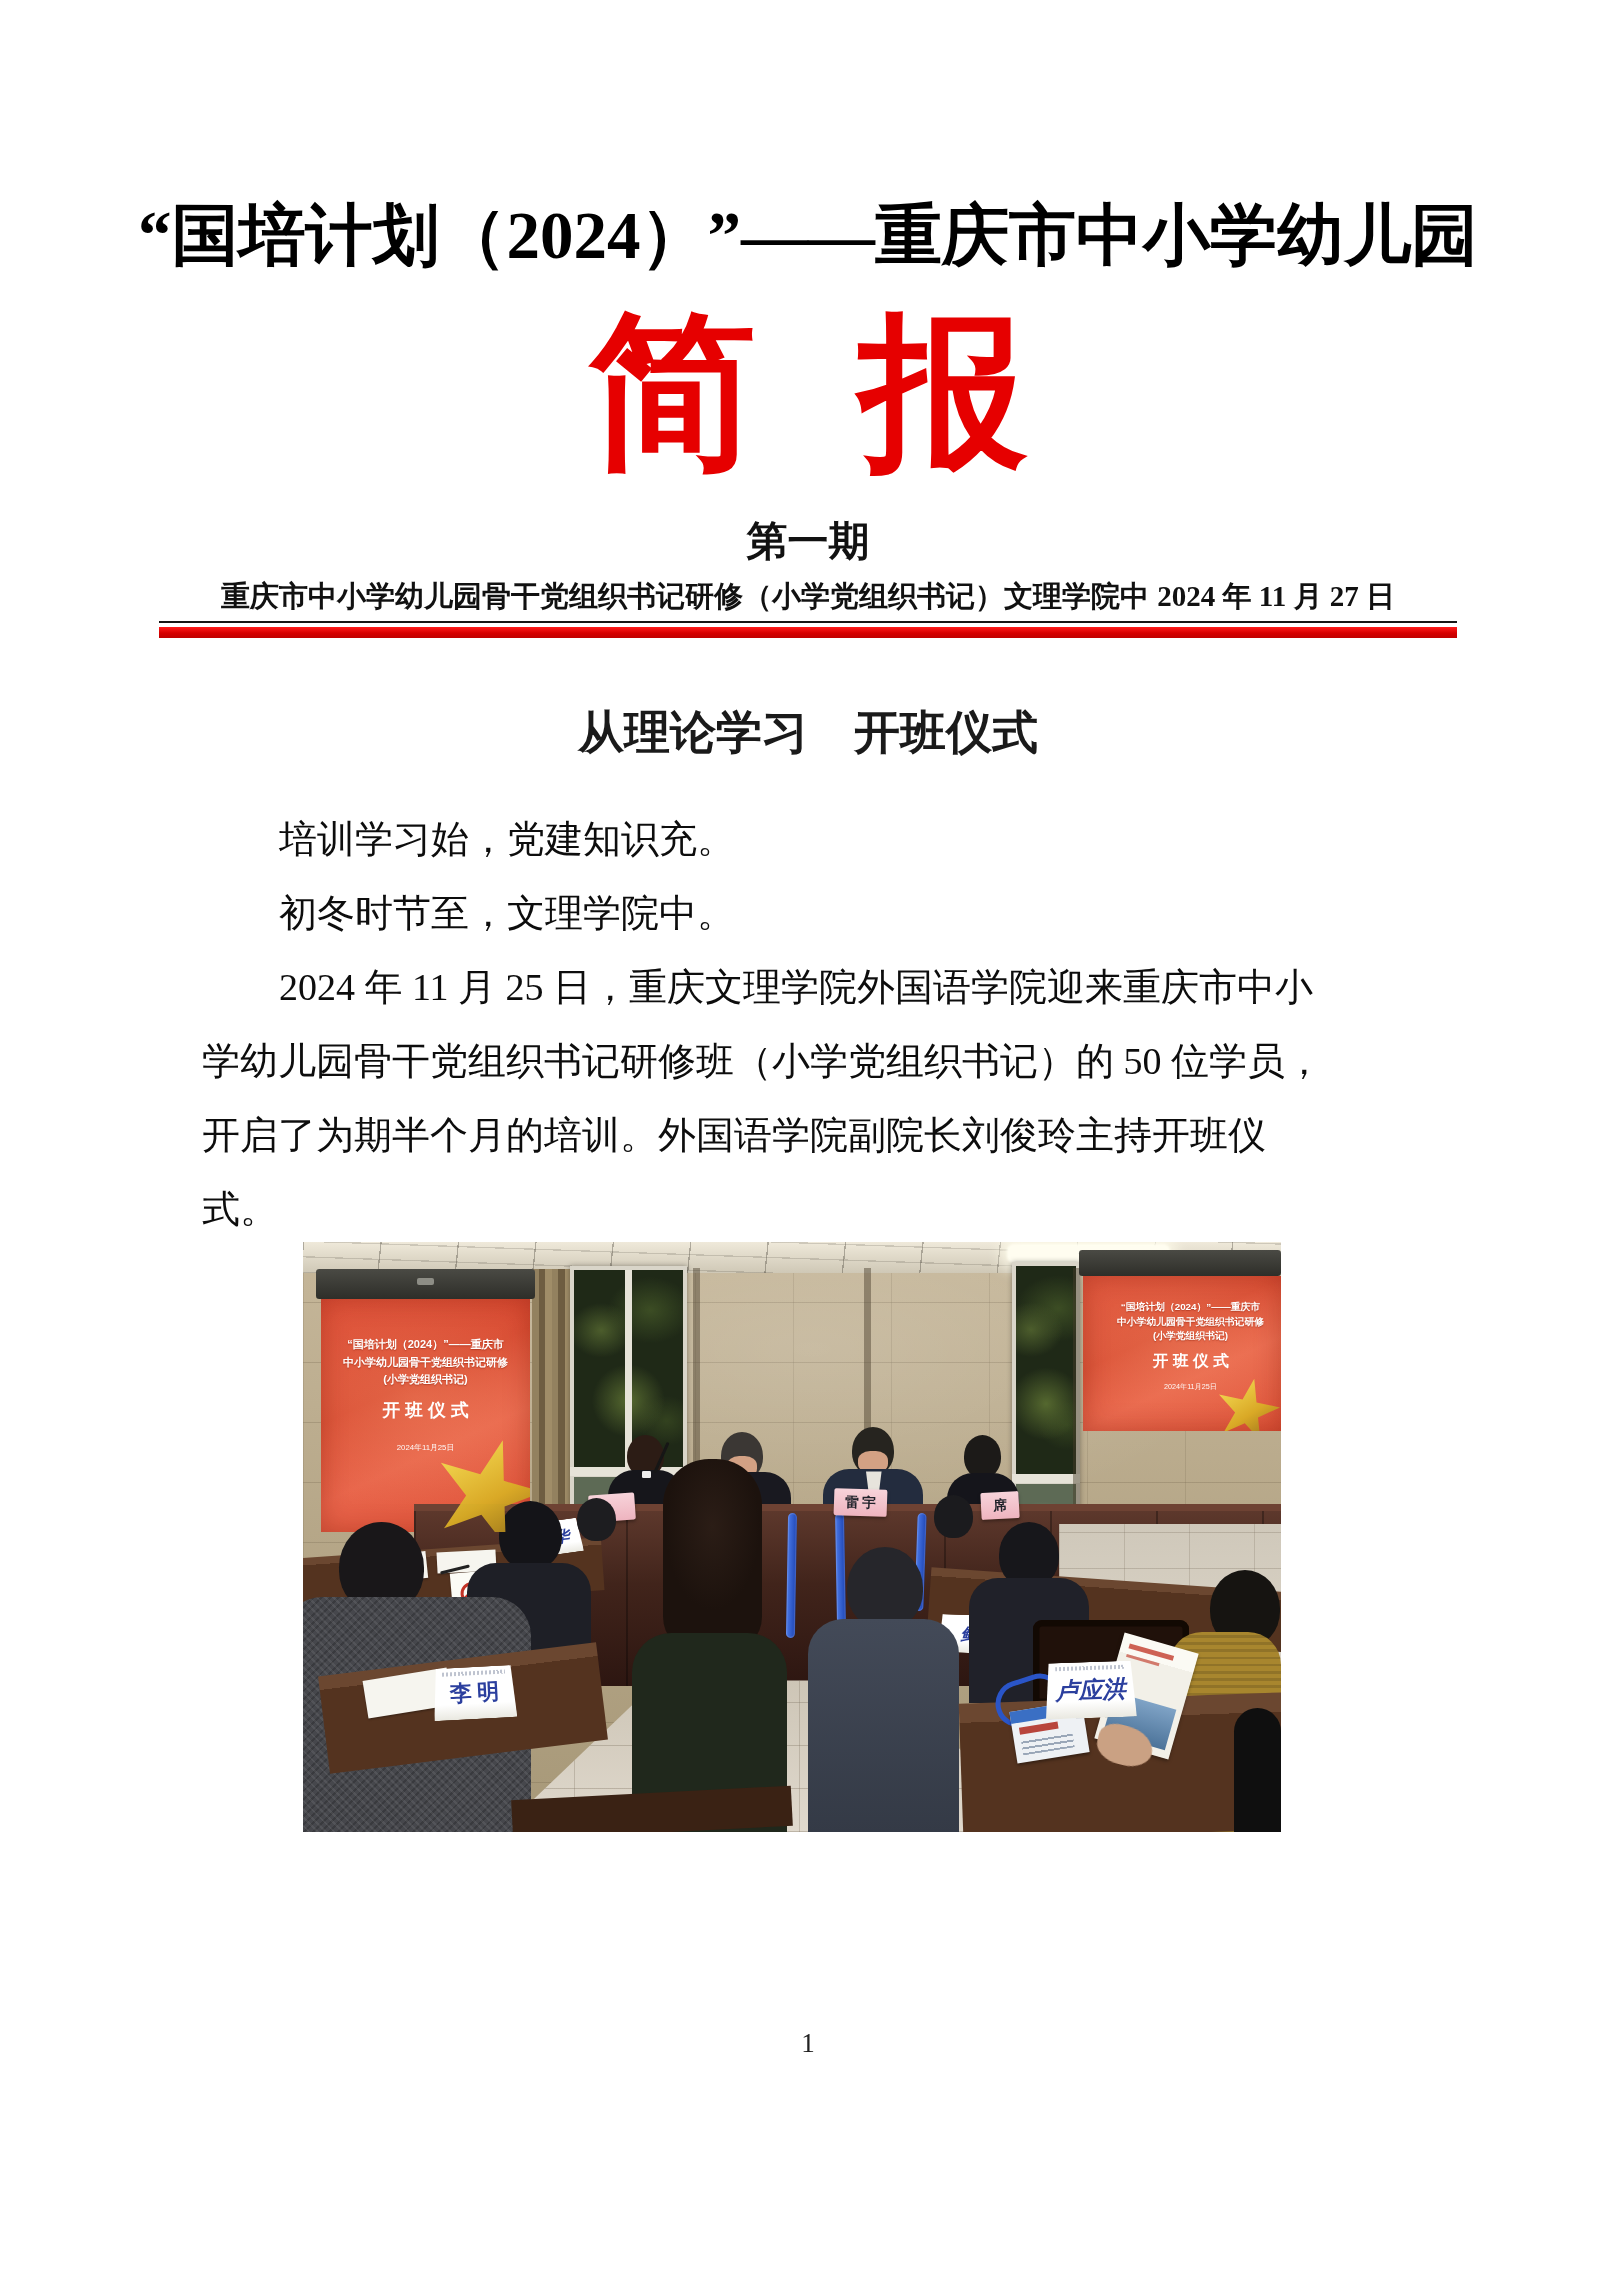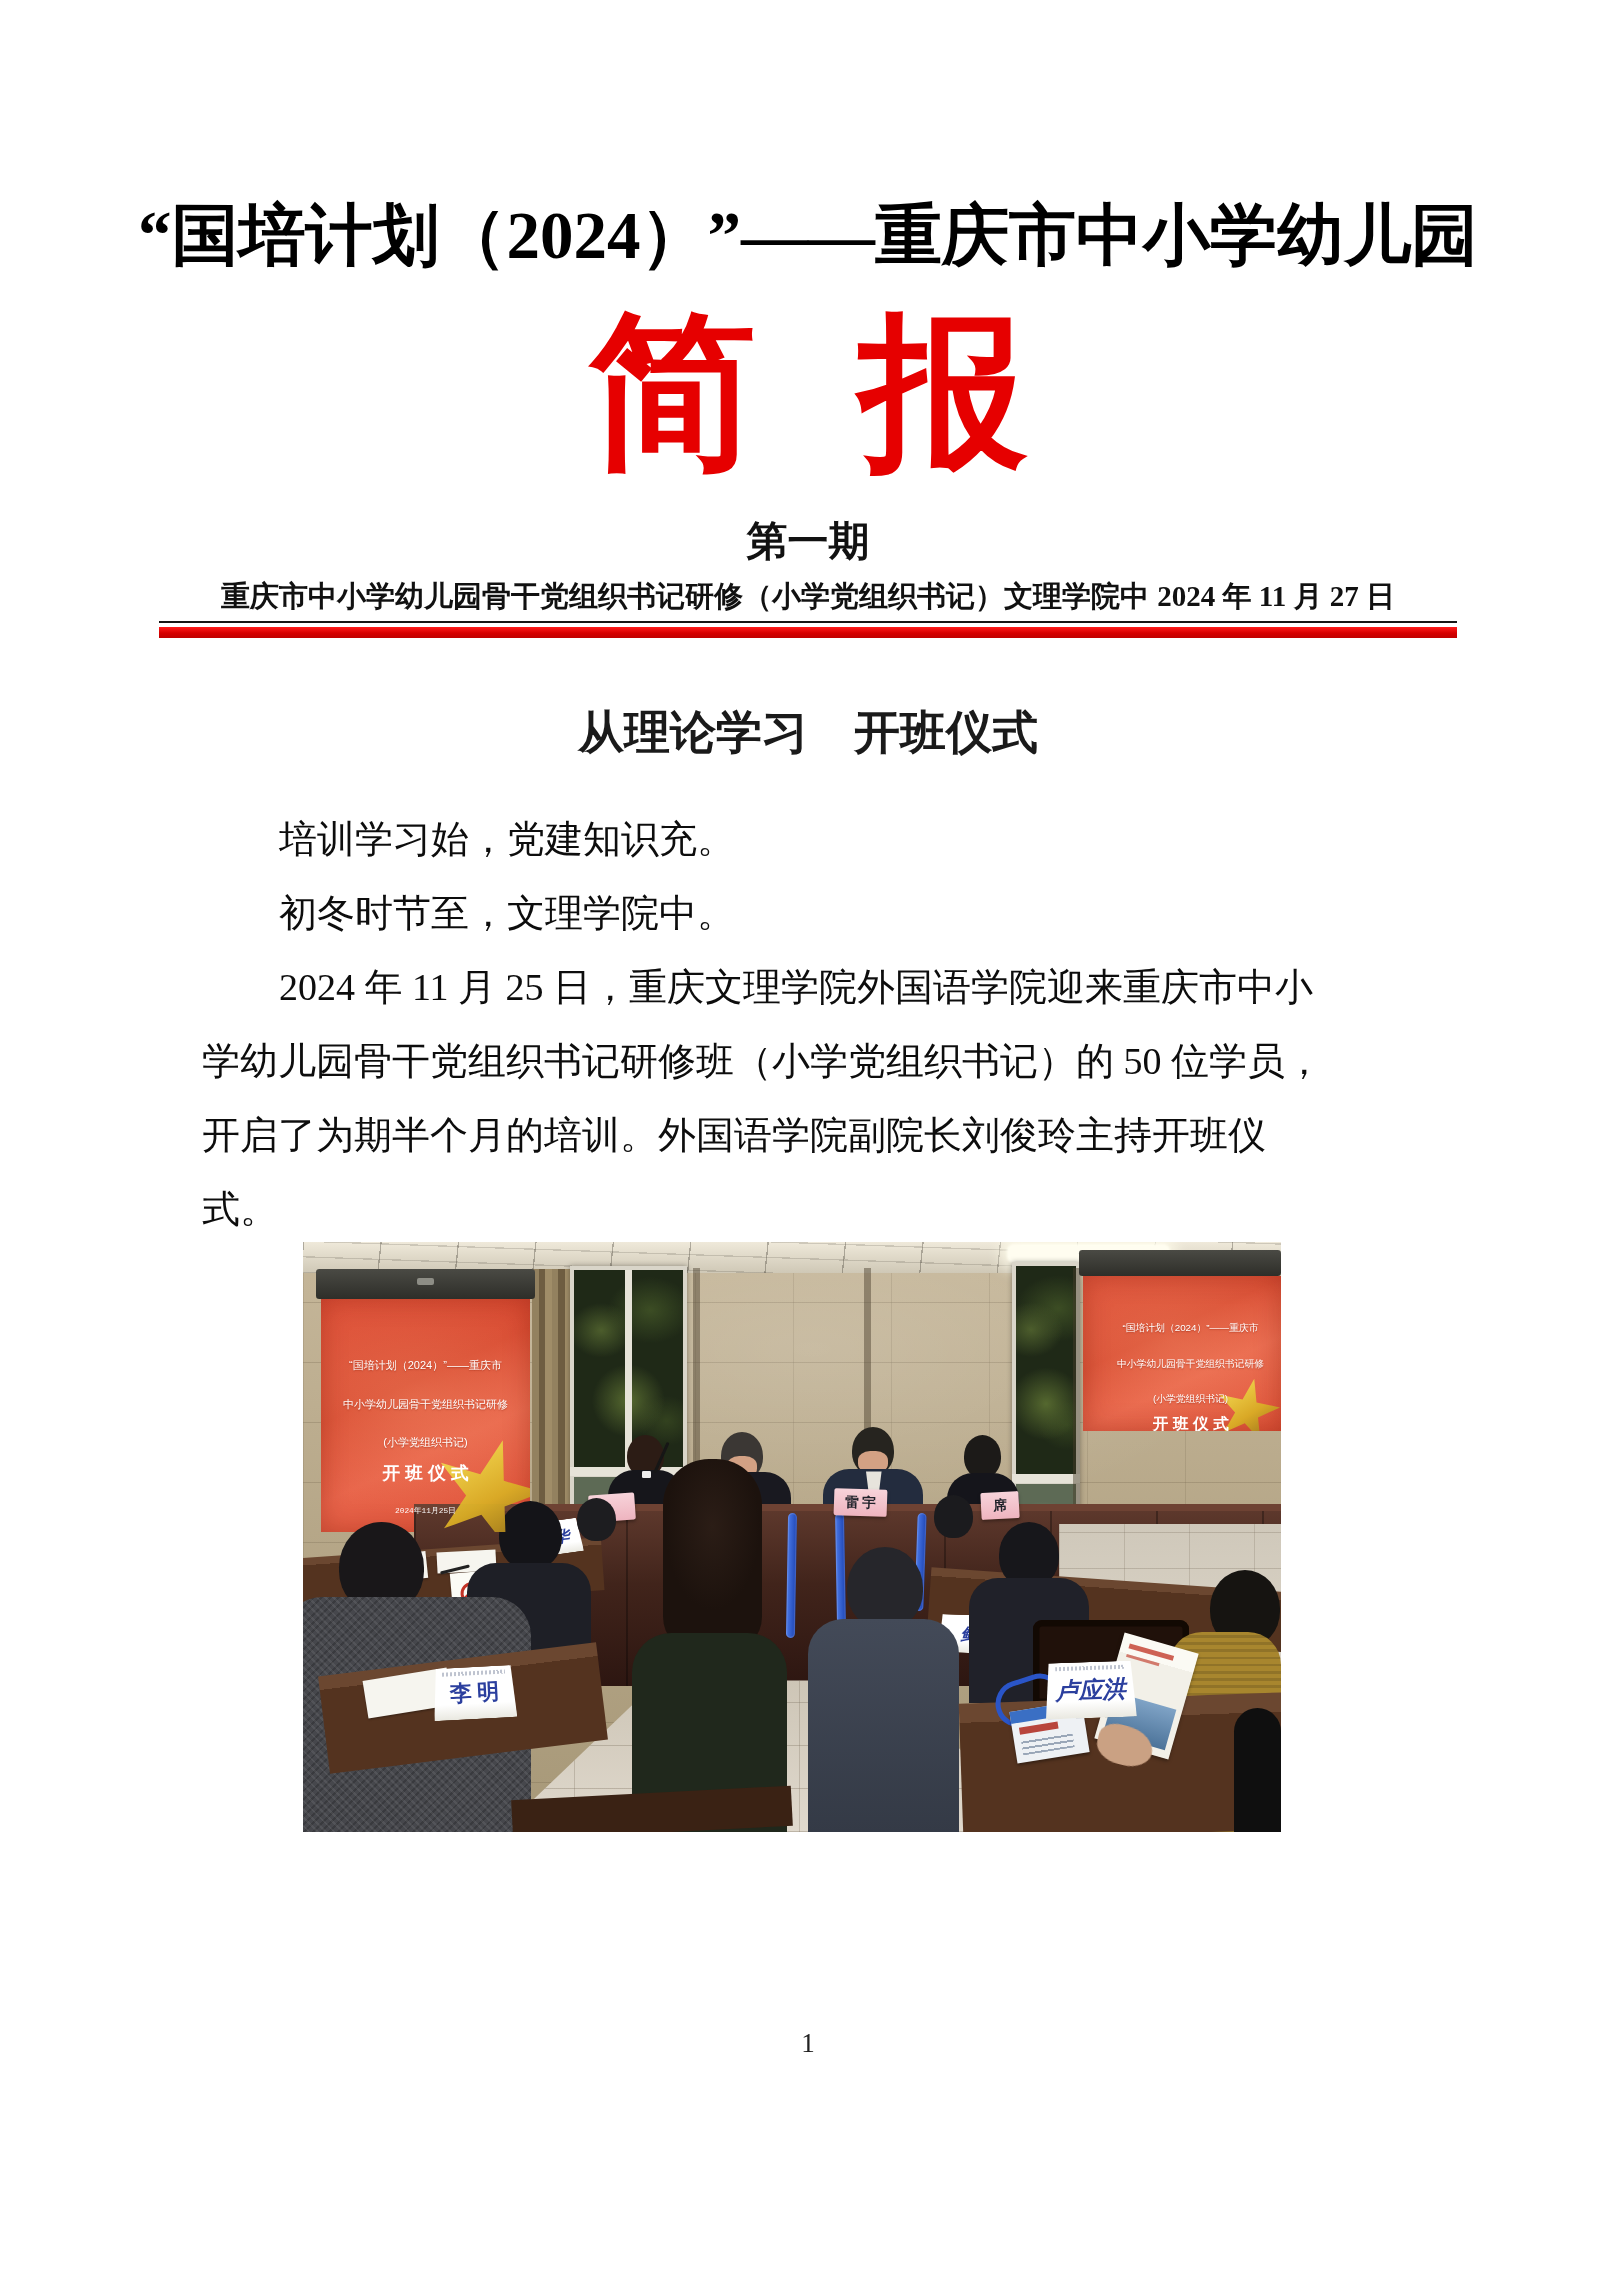"“国培计划（2024）”——重庆市" .sl1 { font-weight: 400 -> 700; margin-top: 21px -> none }
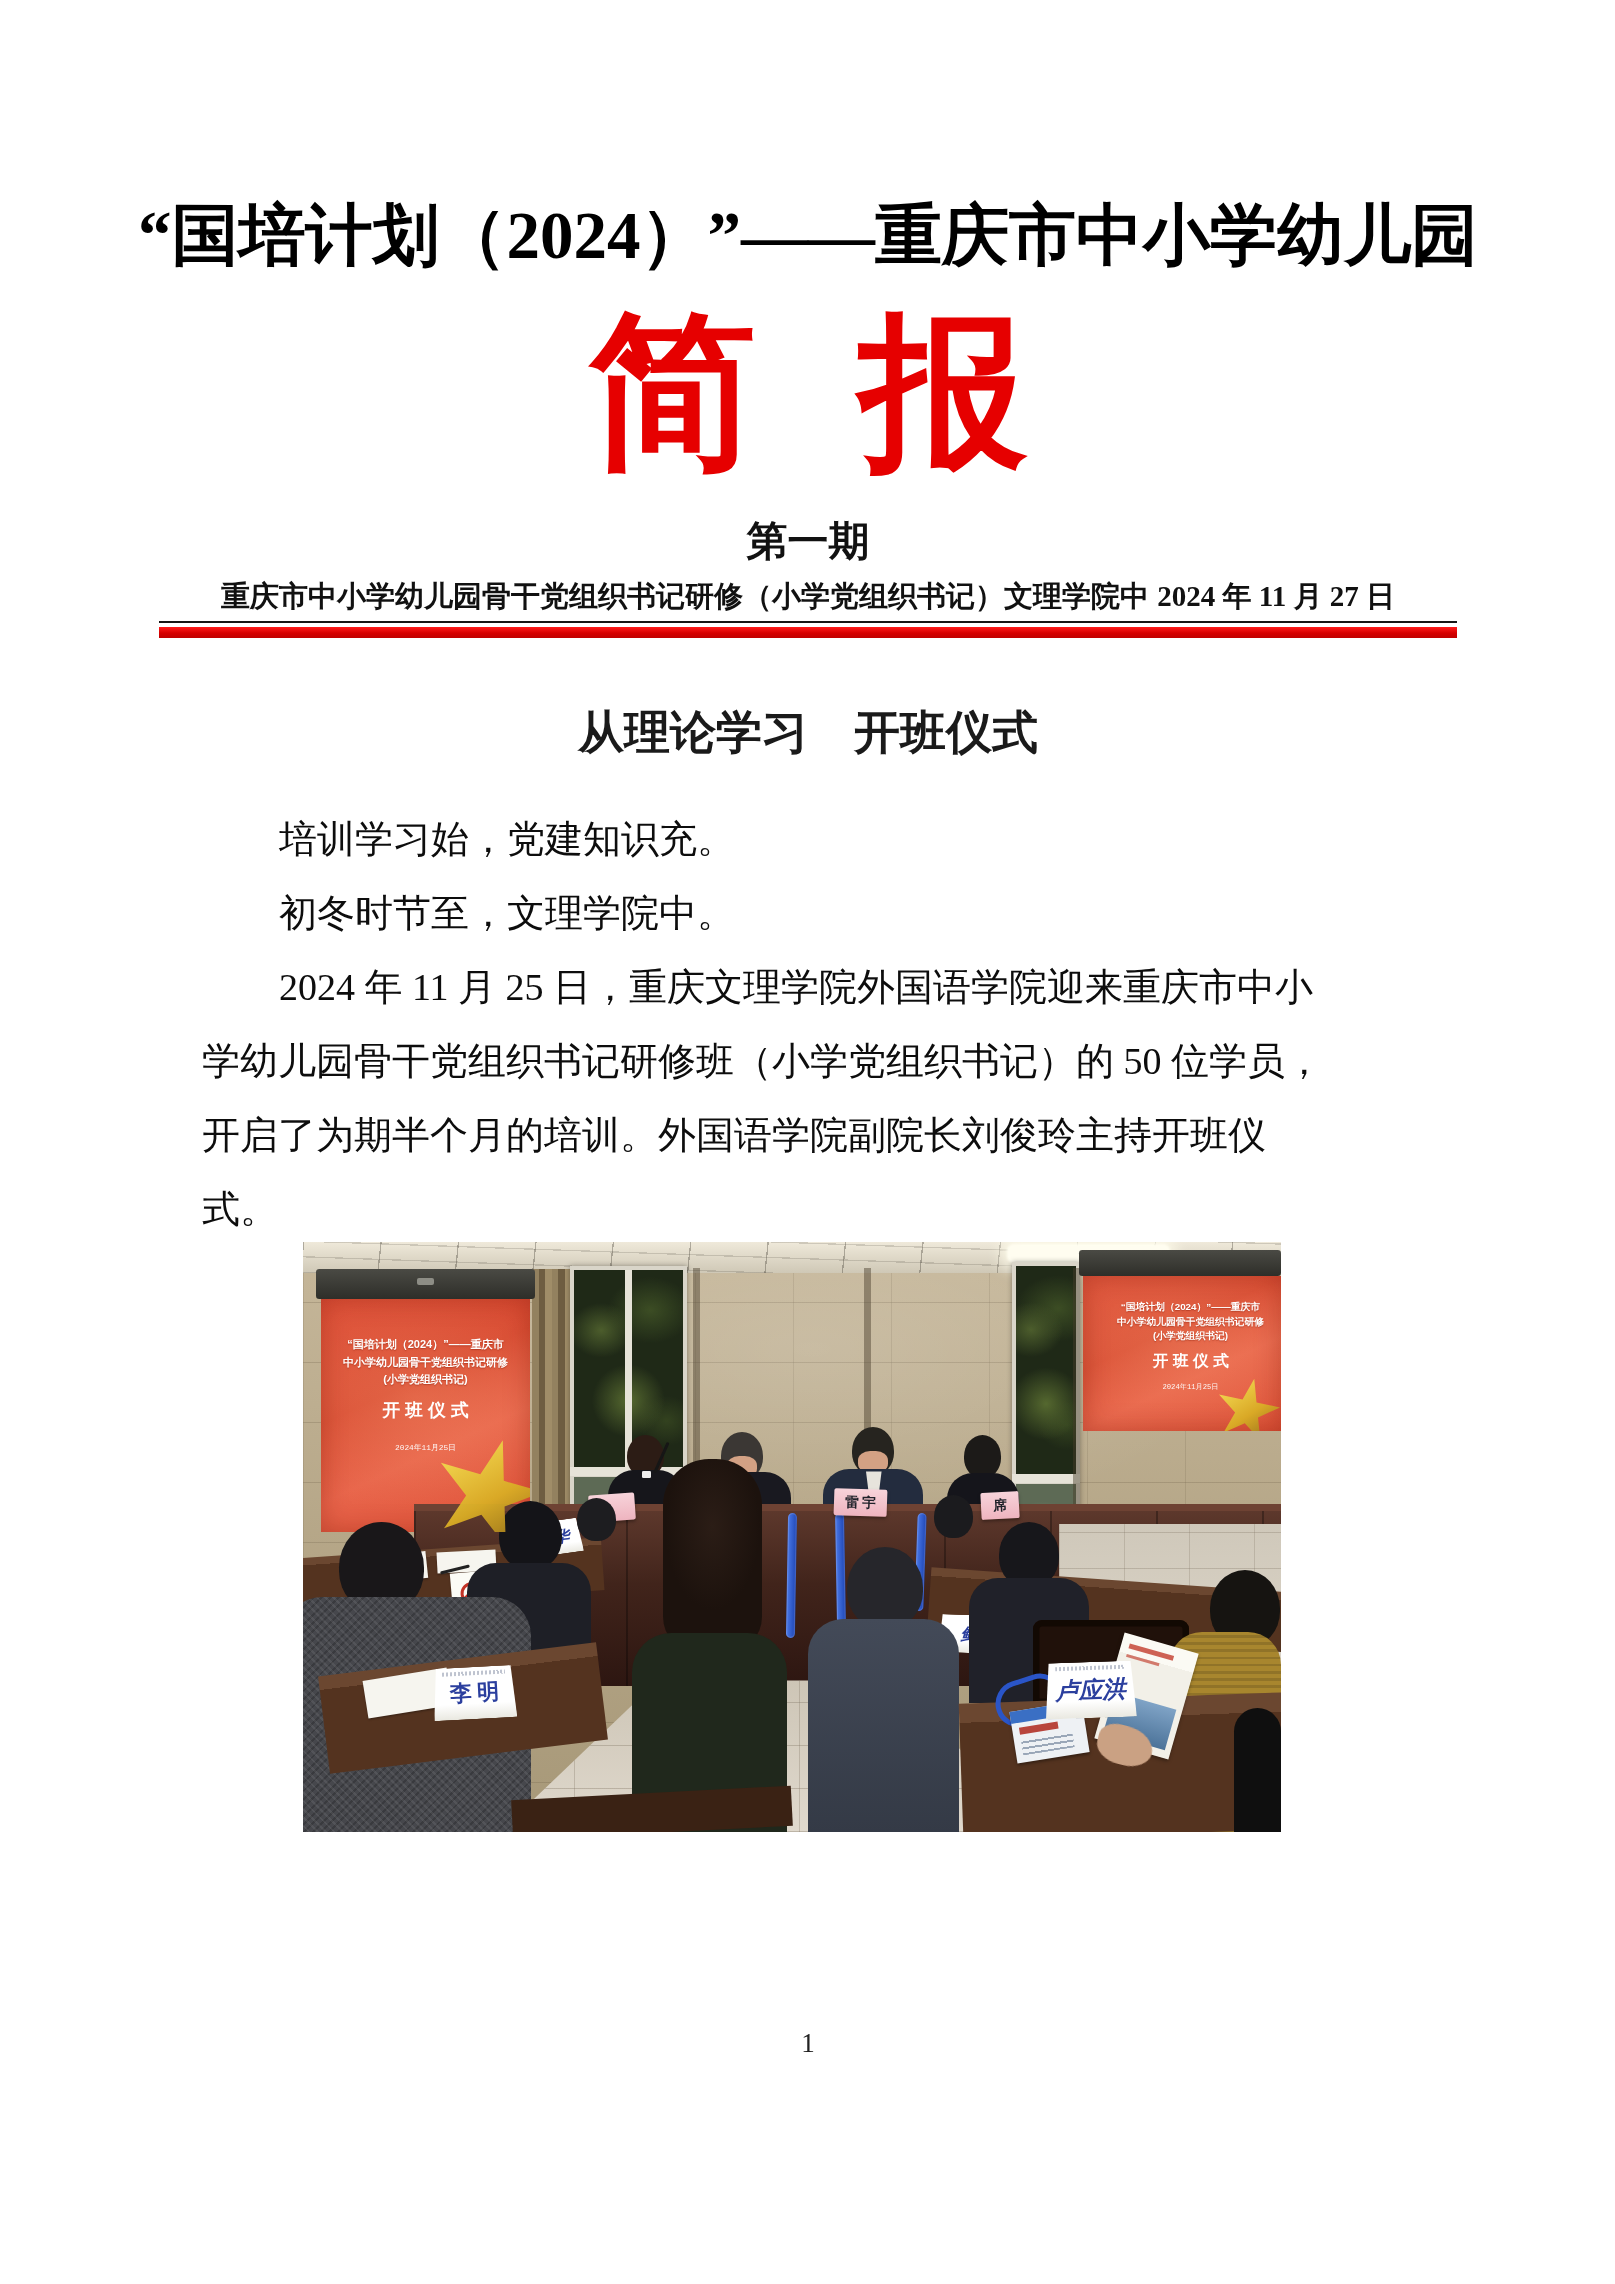"2024年11月25日" .sl5 { font-family: Liberation Mono, monospace -> none }
